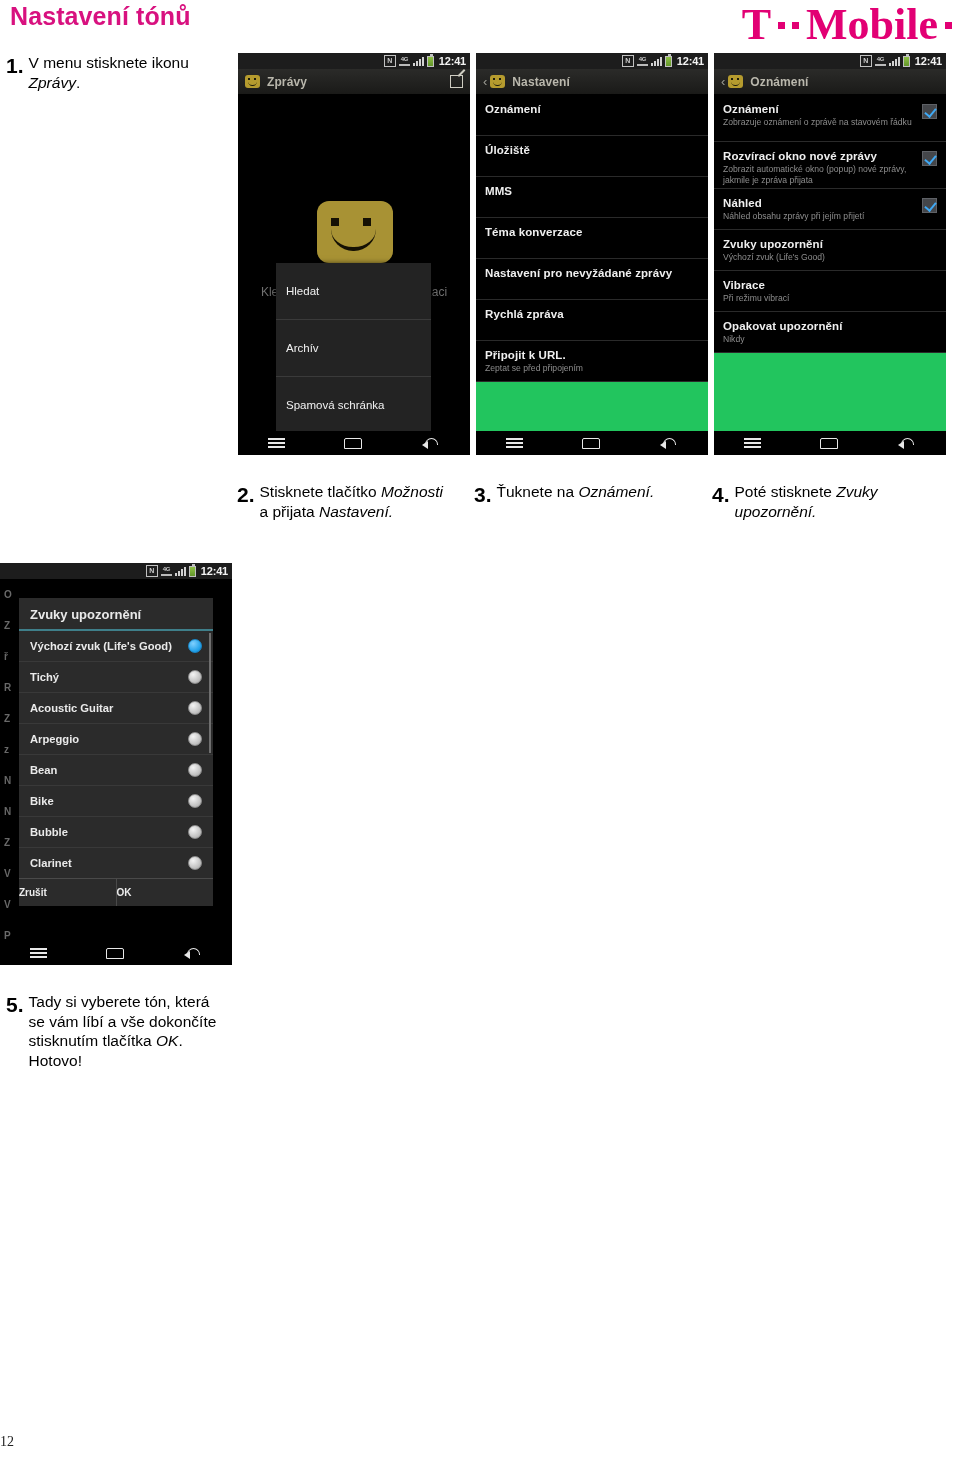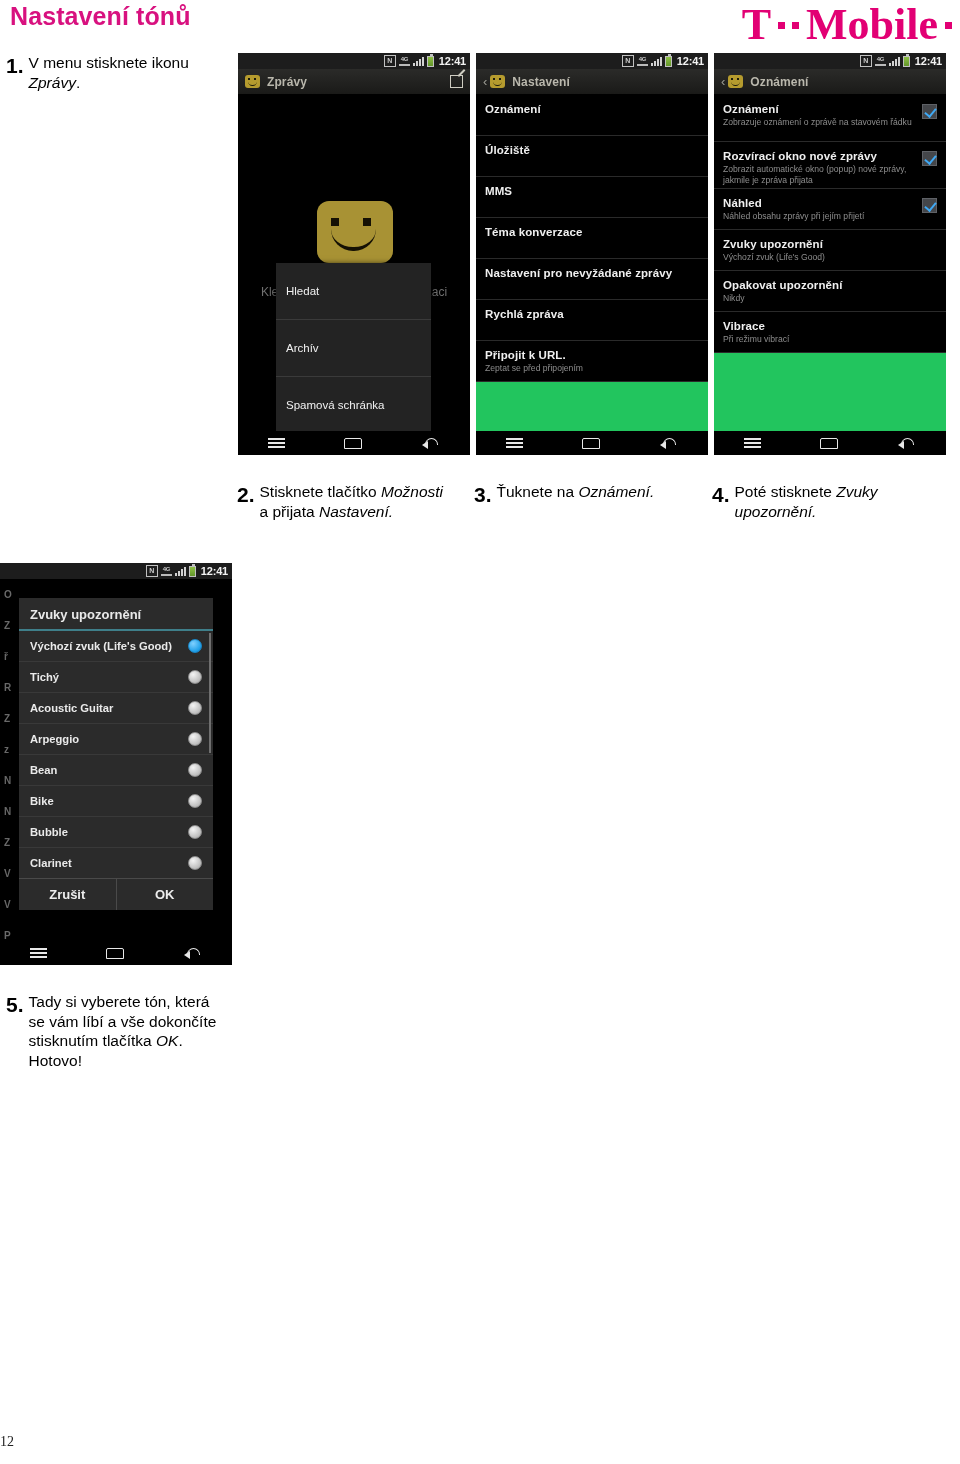"Opakovat upozornění" div.list-row { order: before "Vibrace" -> after "Vibrace" }
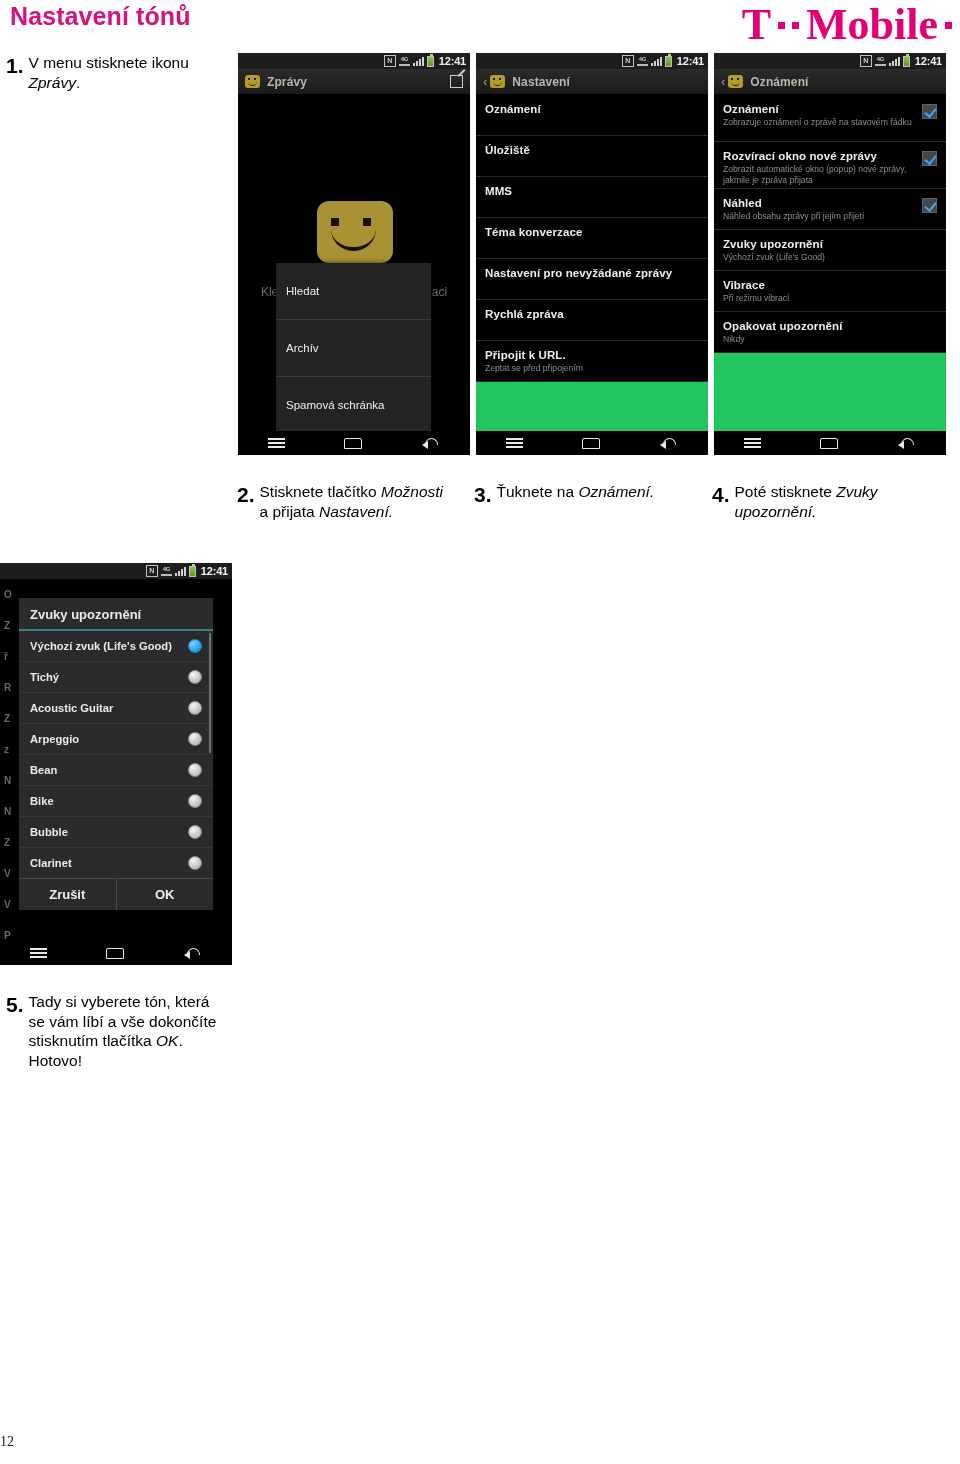"Zrušit" .p4-buttons div { font-size: 13px -> 10px; text-align: center -> none }
